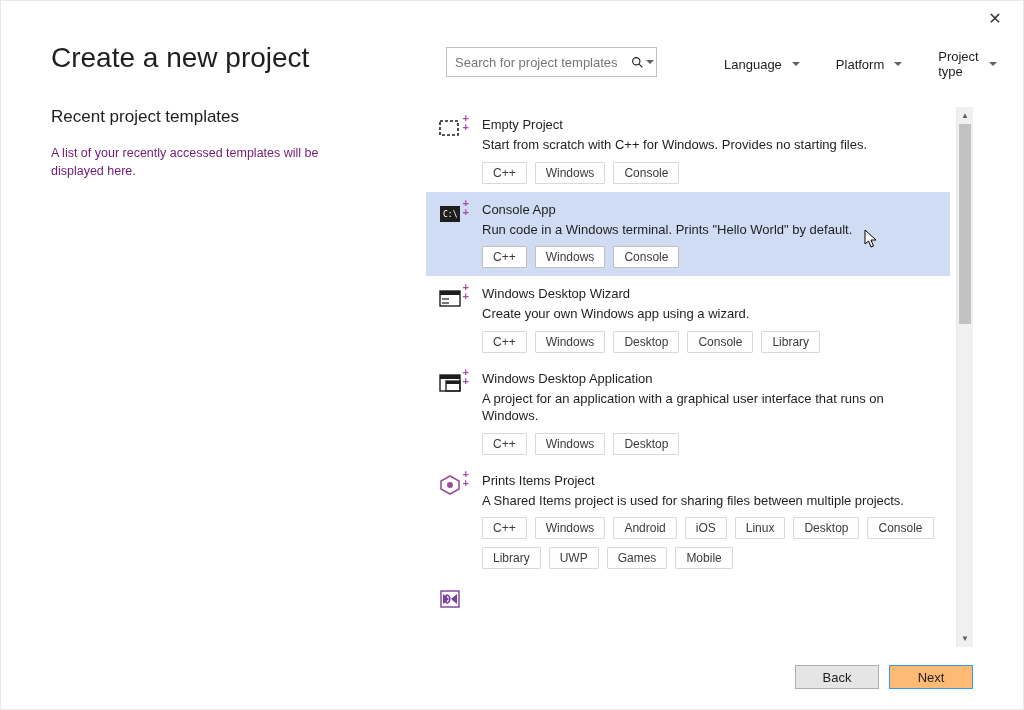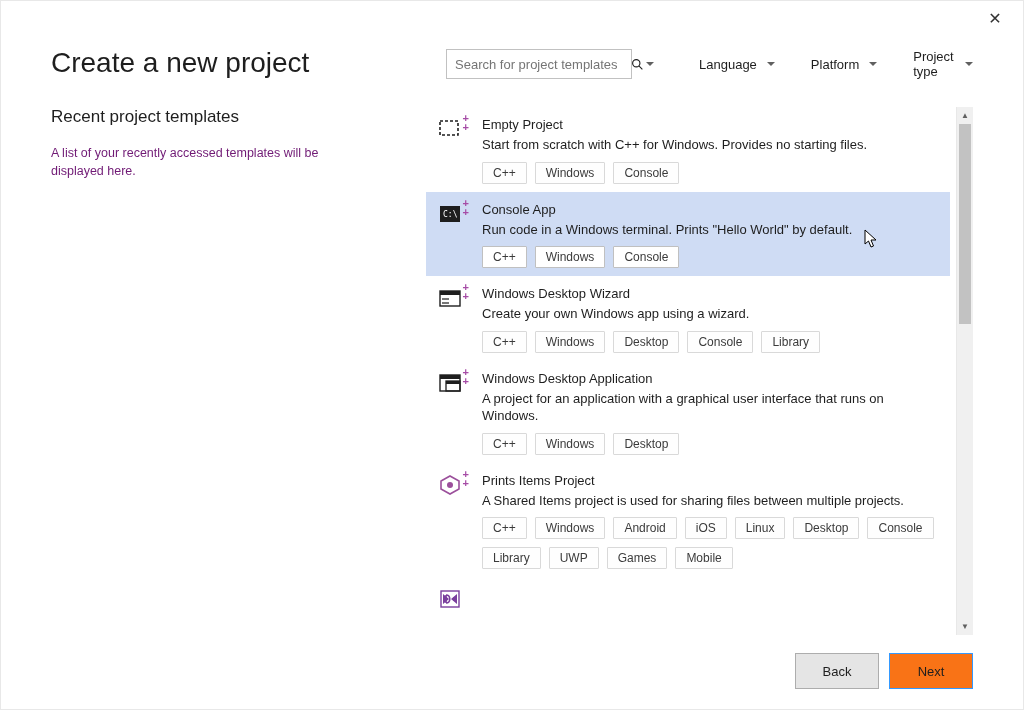"Create a new project" .top-row { align-items: flex-end -> center }
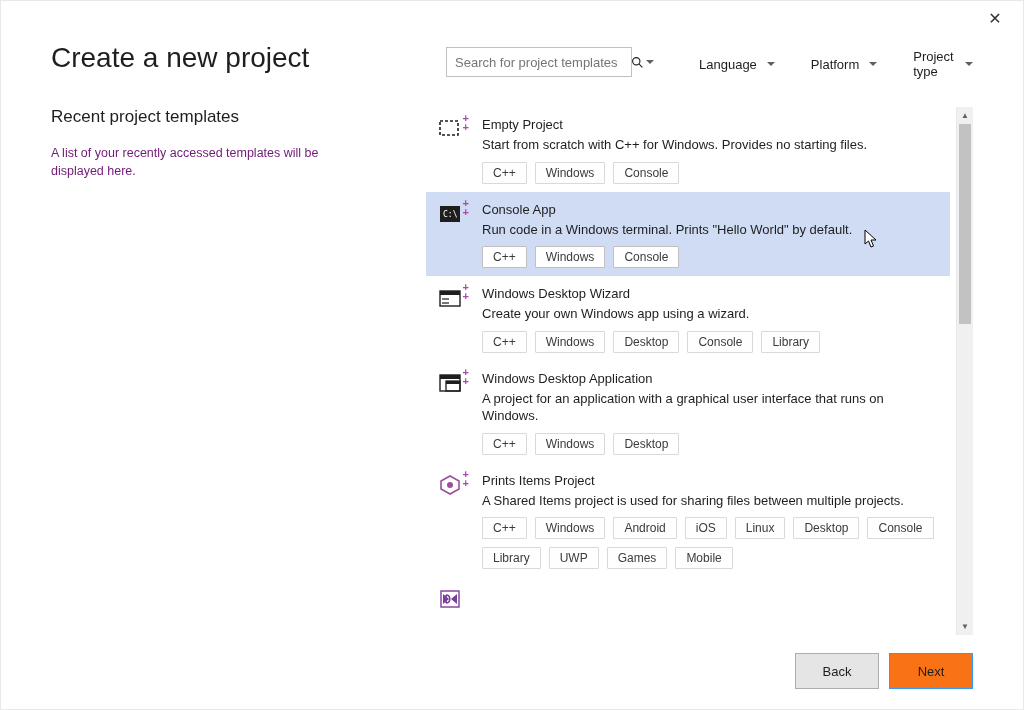"Search for project templates" .search-wrap { width: 186px -> 211px }
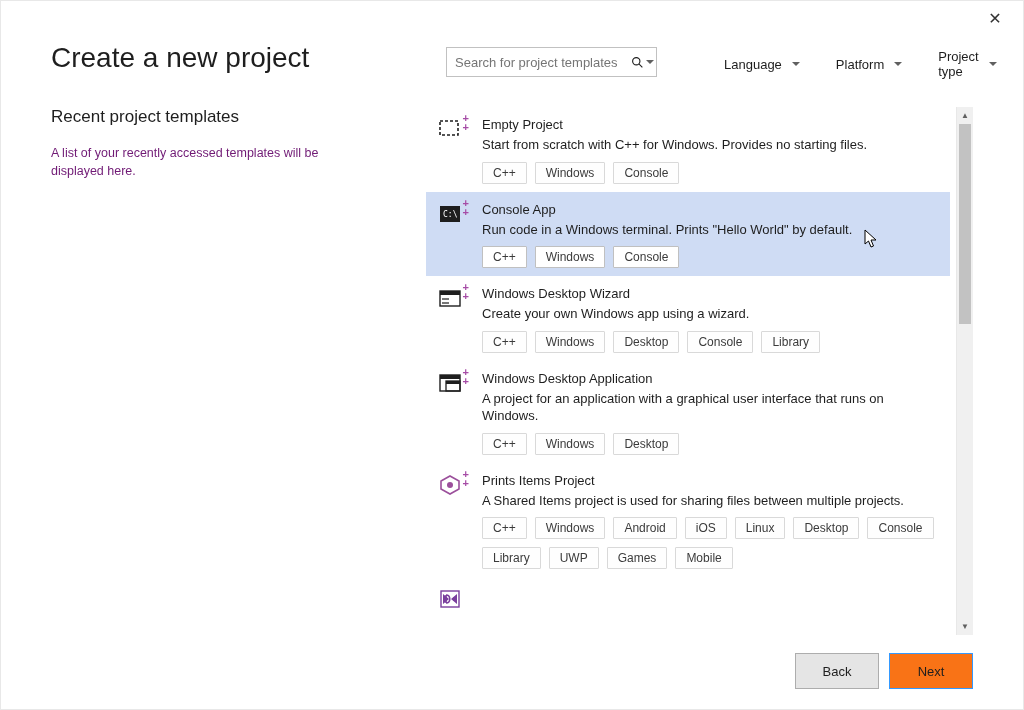"Back" .btn { height: 36px -> 24px }
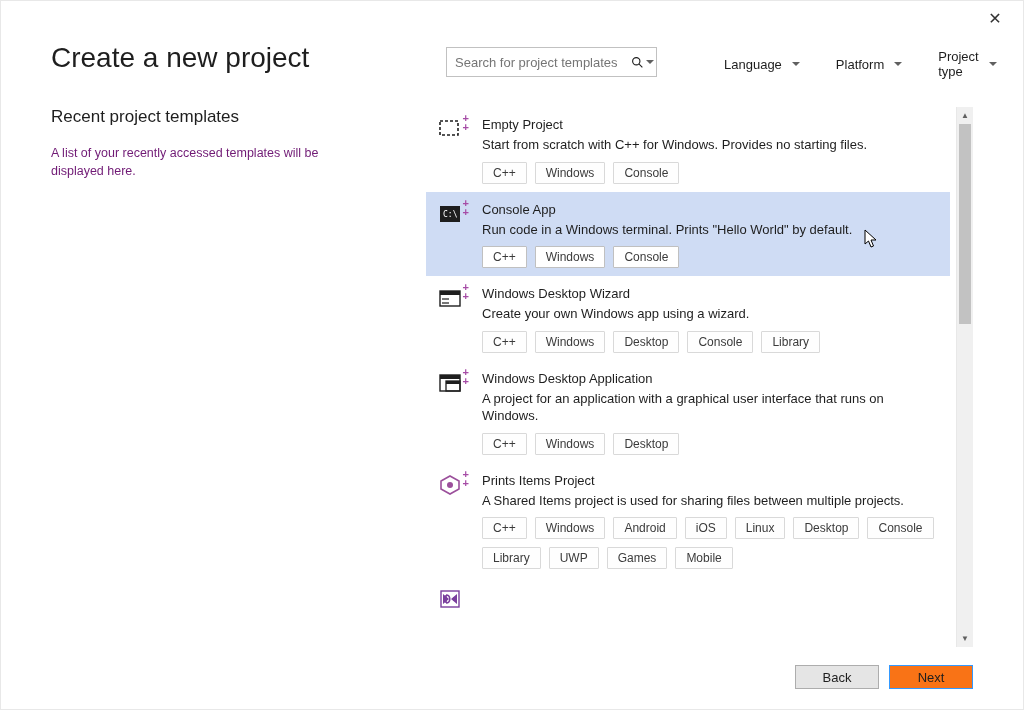"Next" .btn-primary { background: #f97316 -> #fdba74 }
